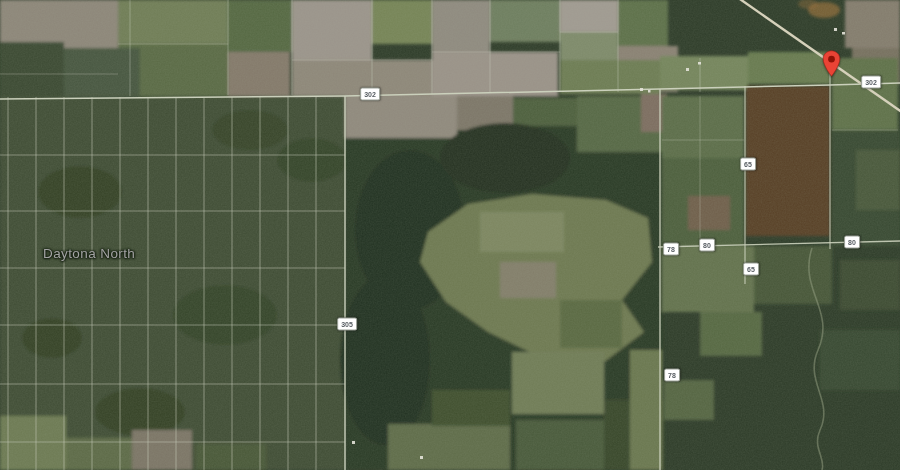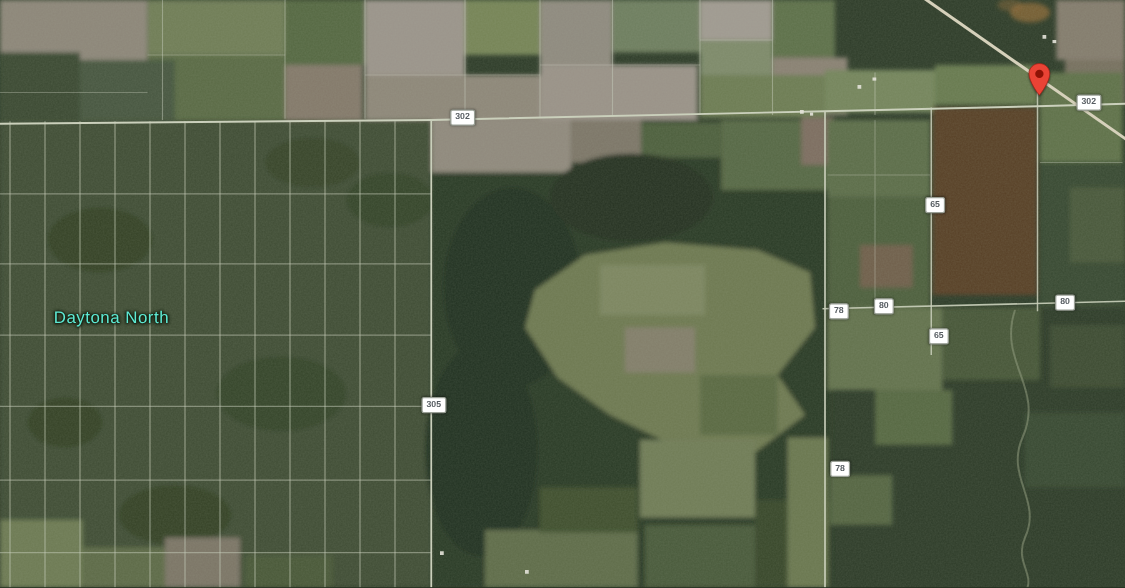"Daytona North" .place-label { color: #5eead4 -> #a3a3a3 }
